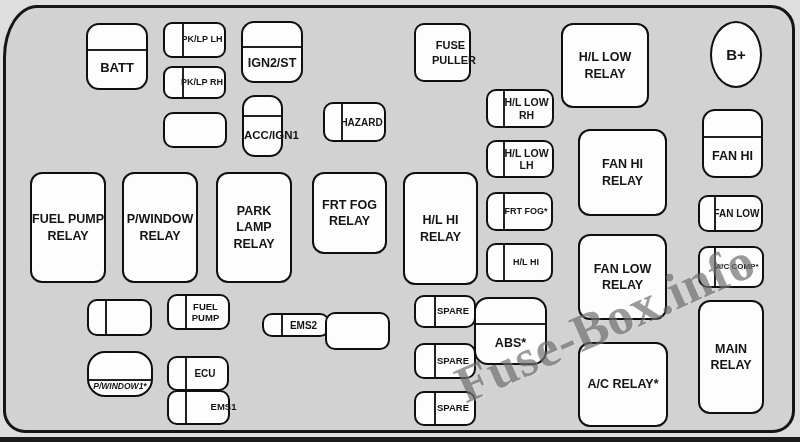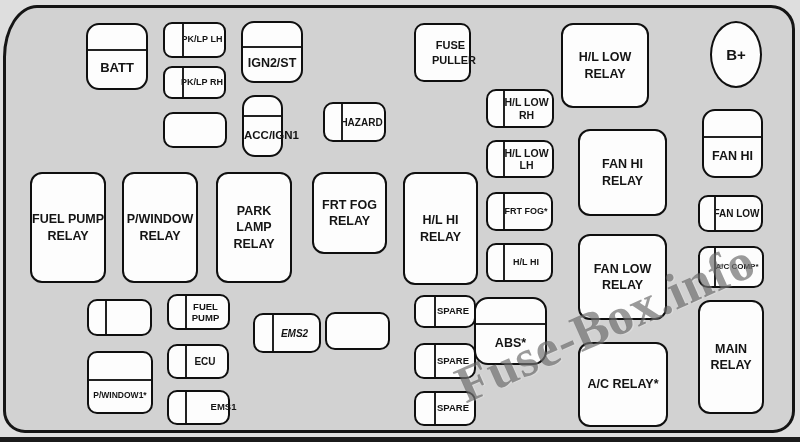"EMS2" div.box { font-style: italic -> none; height: 40px -> 24px; left: 253px -> 262px }
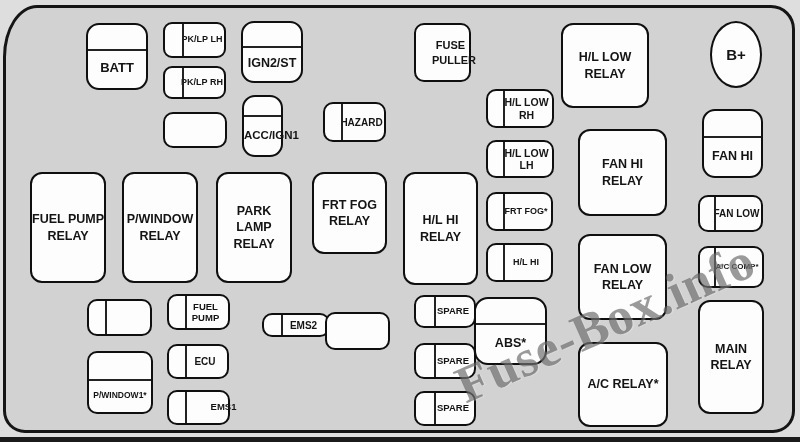"ECU" div.box { top: 344px -> 356px }
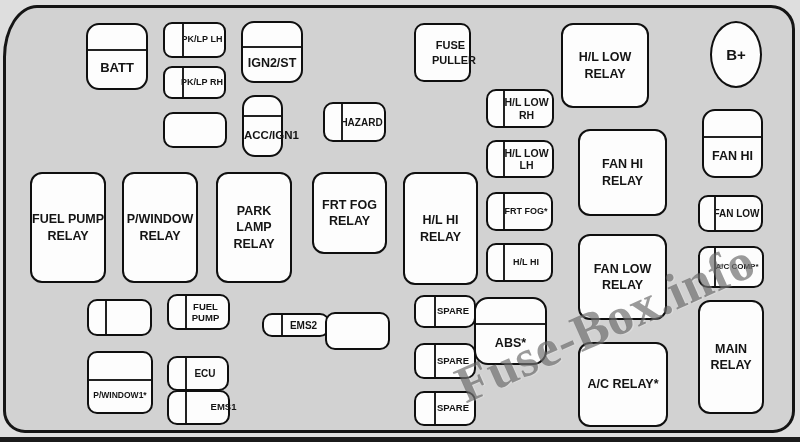"P/WINDOW1*" div.box { border-radius: 10px -> 18px; font-style: none -> italic; height: 63px -> 46px }
